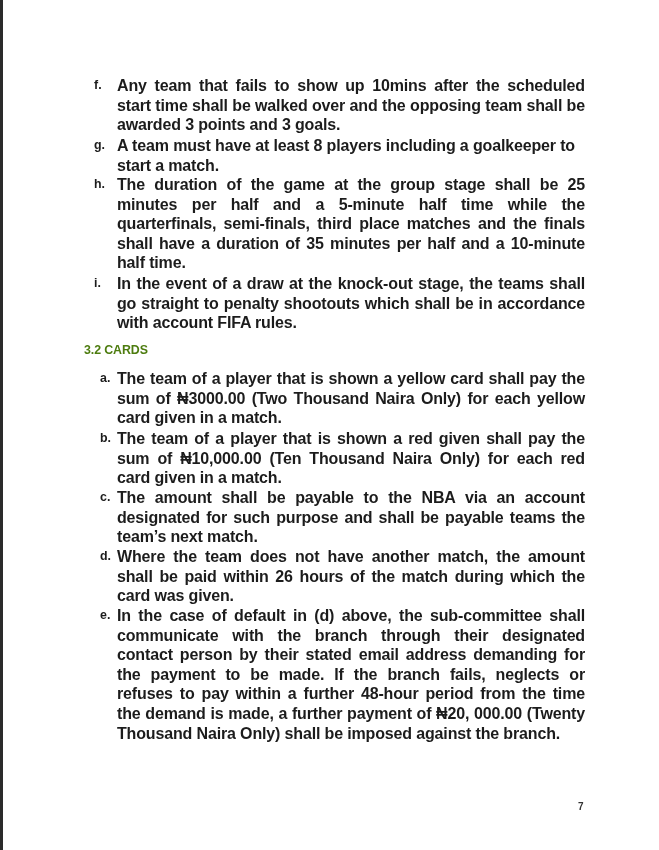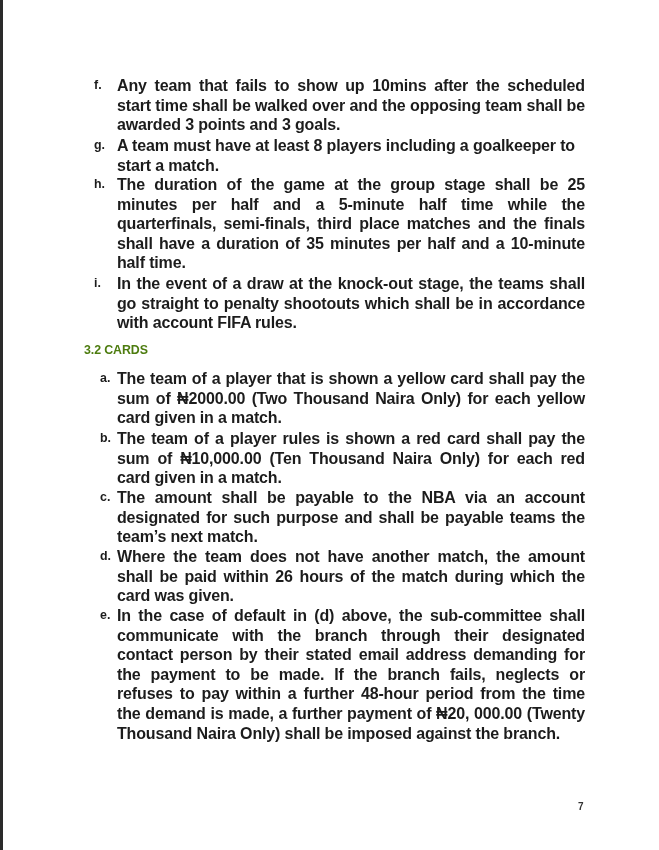"The team of a player that" span.text { text: 2000.00 -> 3000.00 }
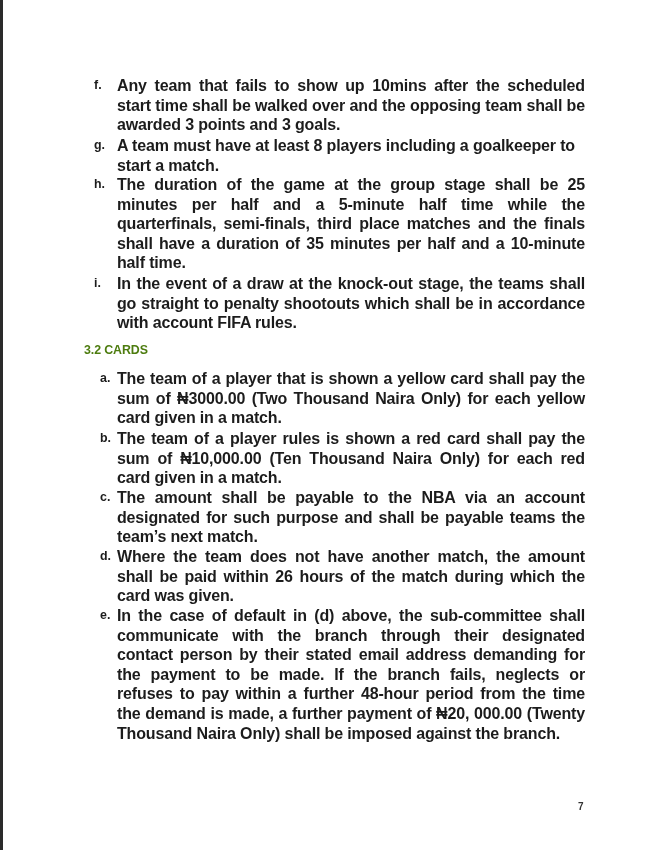"The team of a player rules" span.text { text: rules is shown a red card -> that is shown a red given }
